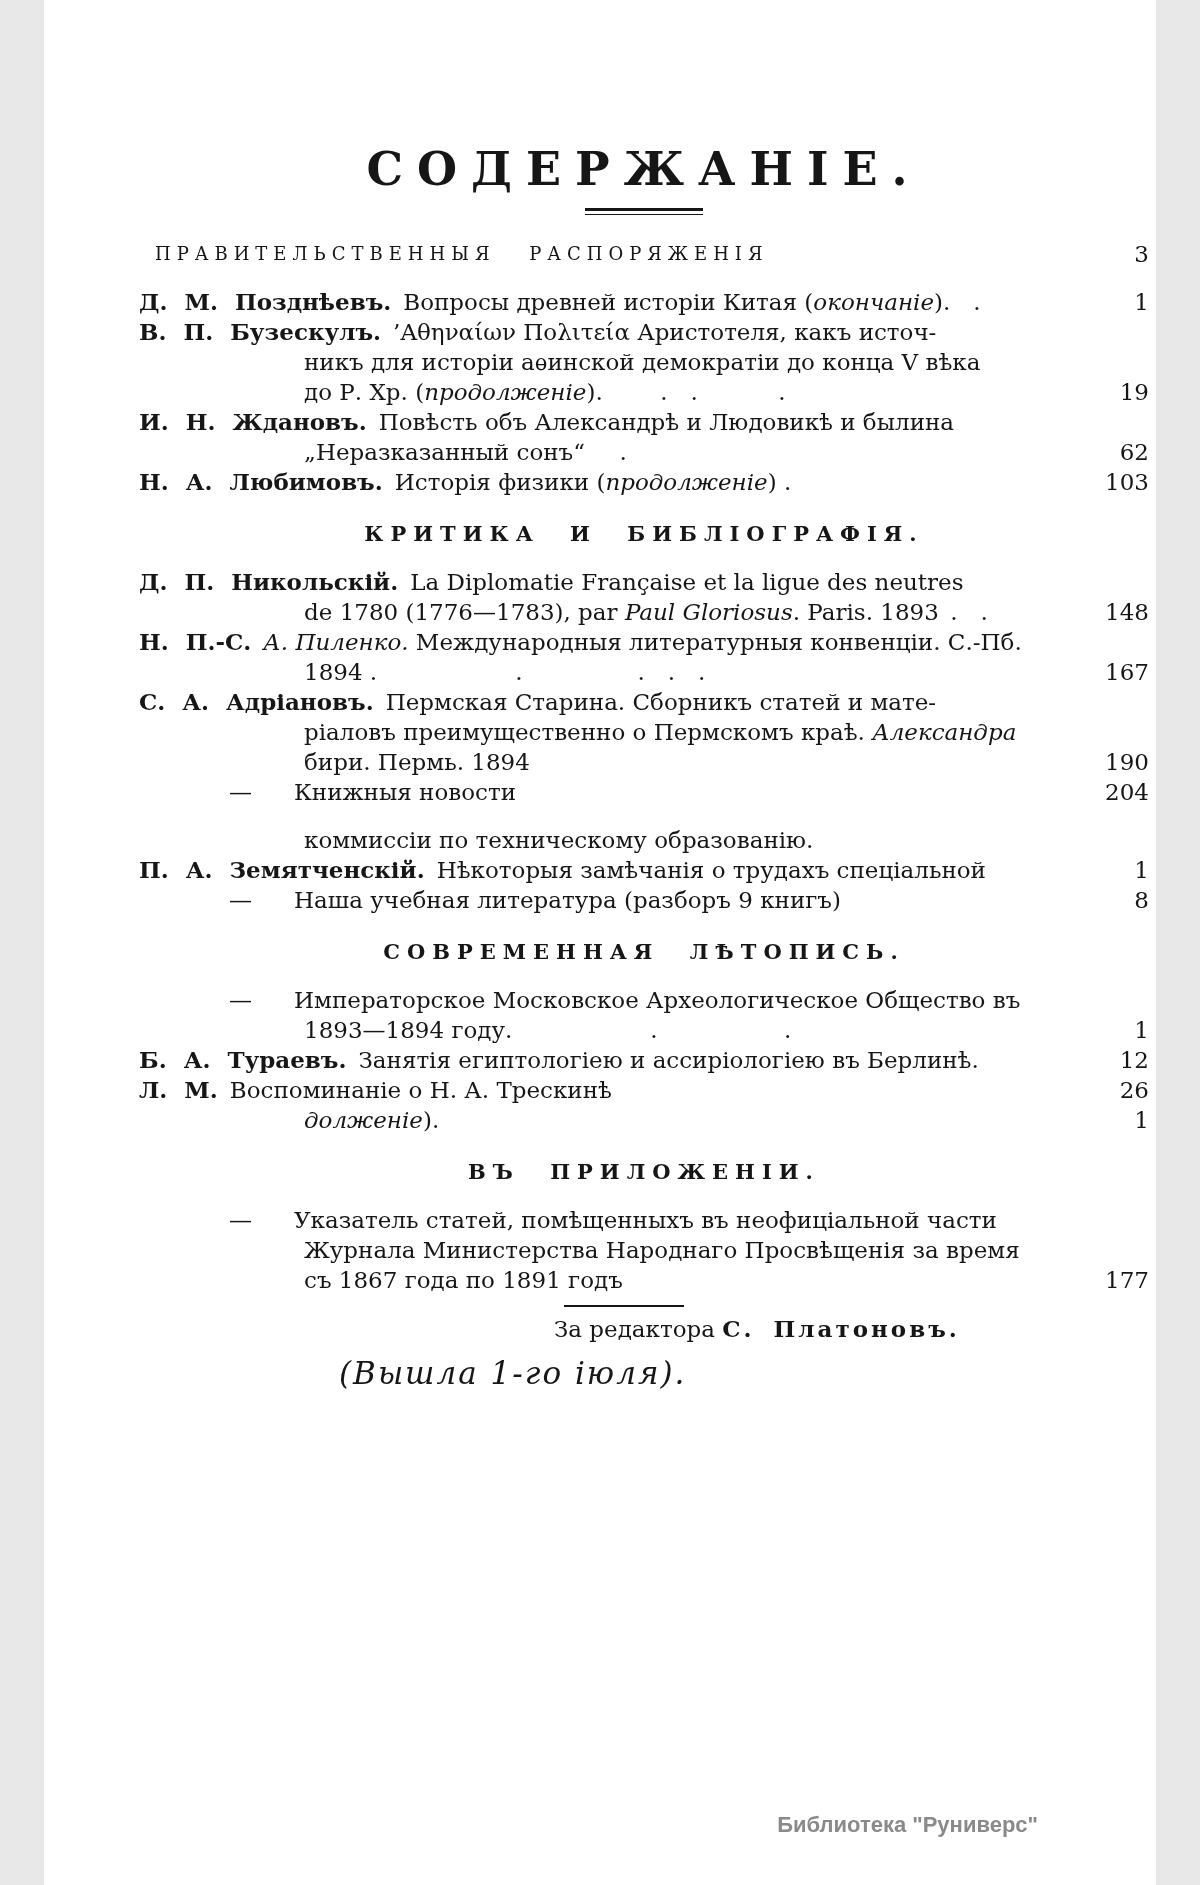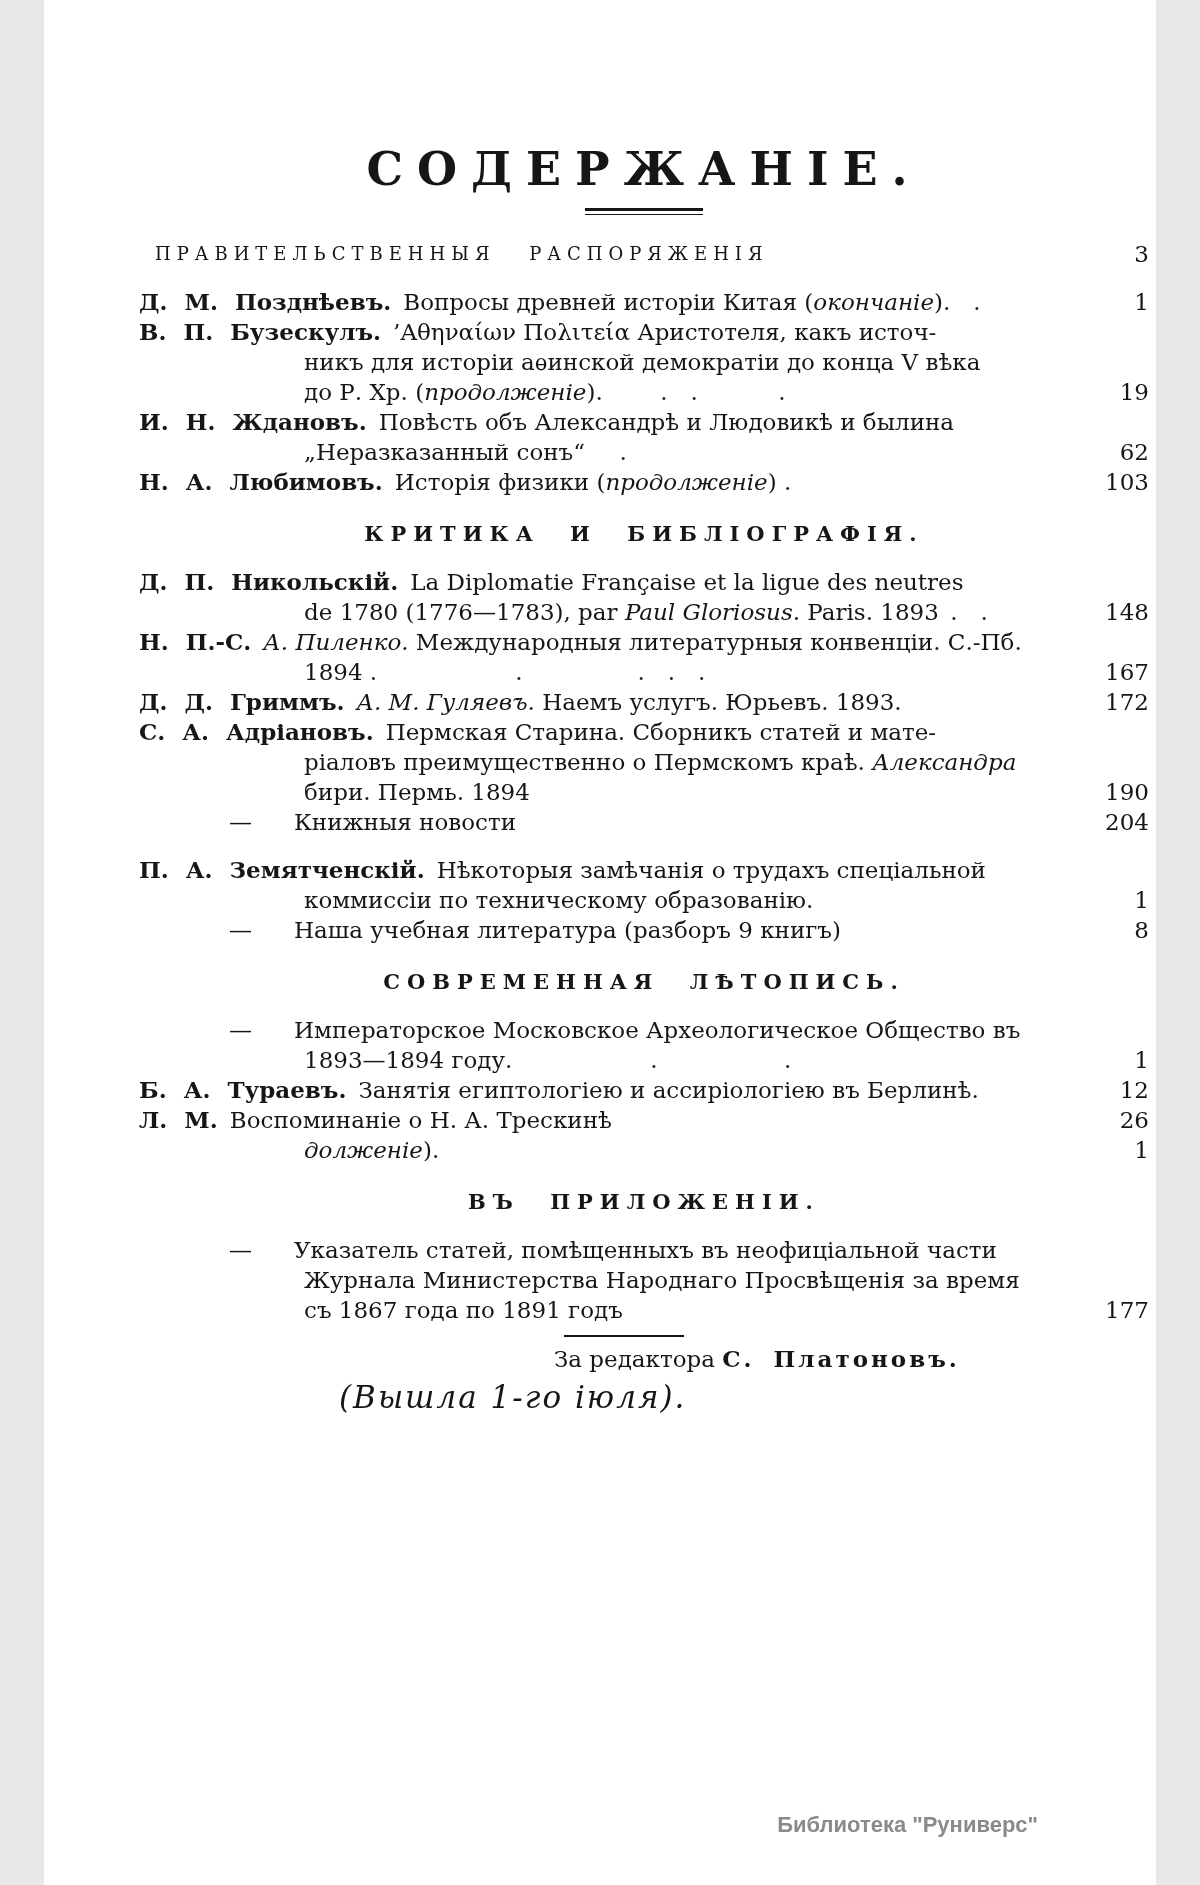"Д. Д. Гриммъ. А. М." div.row { html: <div> <div> <div><span>Д. Д. Гриммъ.</span><span>А. М. Гуляевъ.</span><span> Наемъ услугъ. Юрьевъ. 1893.</span></div> </div> <div>172</div> </div> -> none }
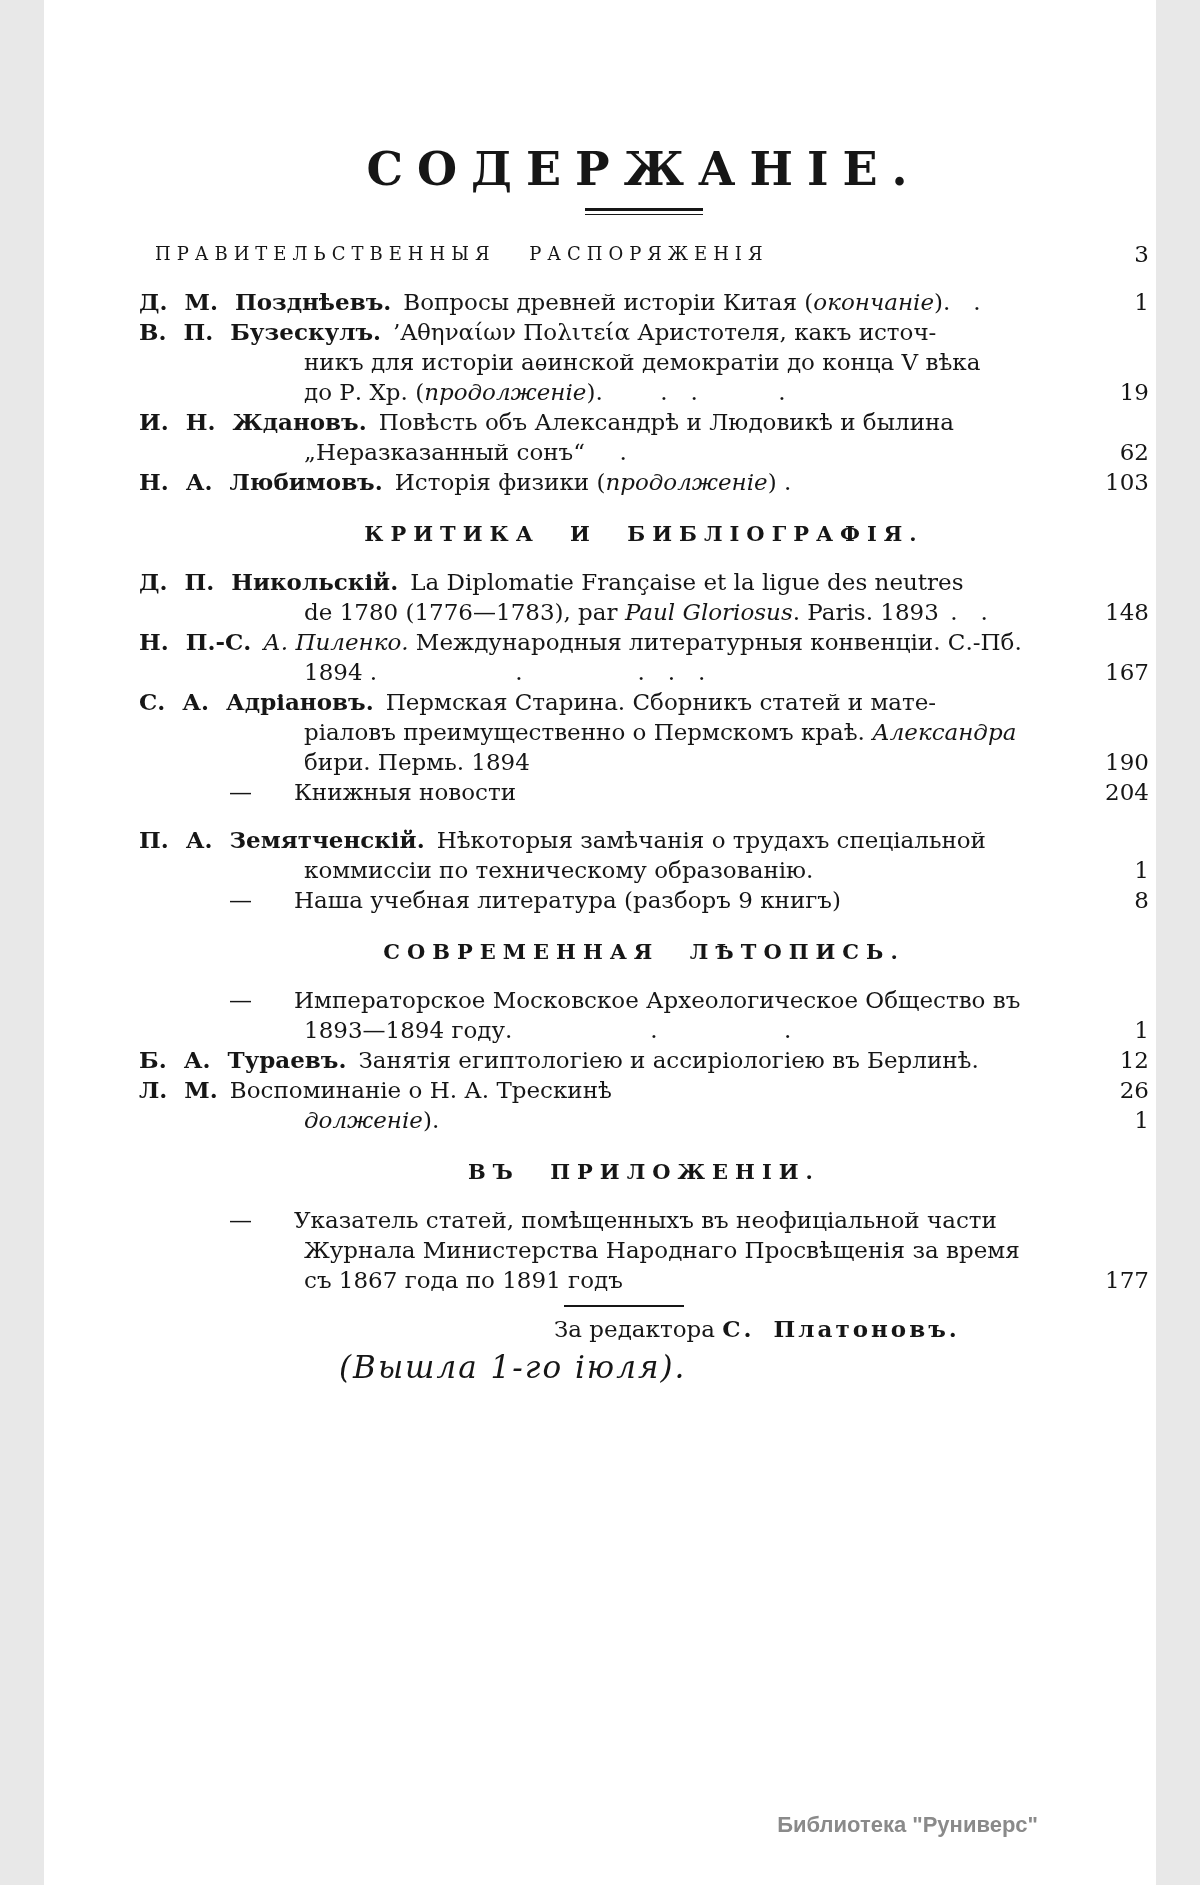"П. А. Земятченскій. Нѣкоторыя замѣчанія" div.line { order: before "коммиссіи по техническому образованію." -> after "коммиссіи по техническому образованію." }
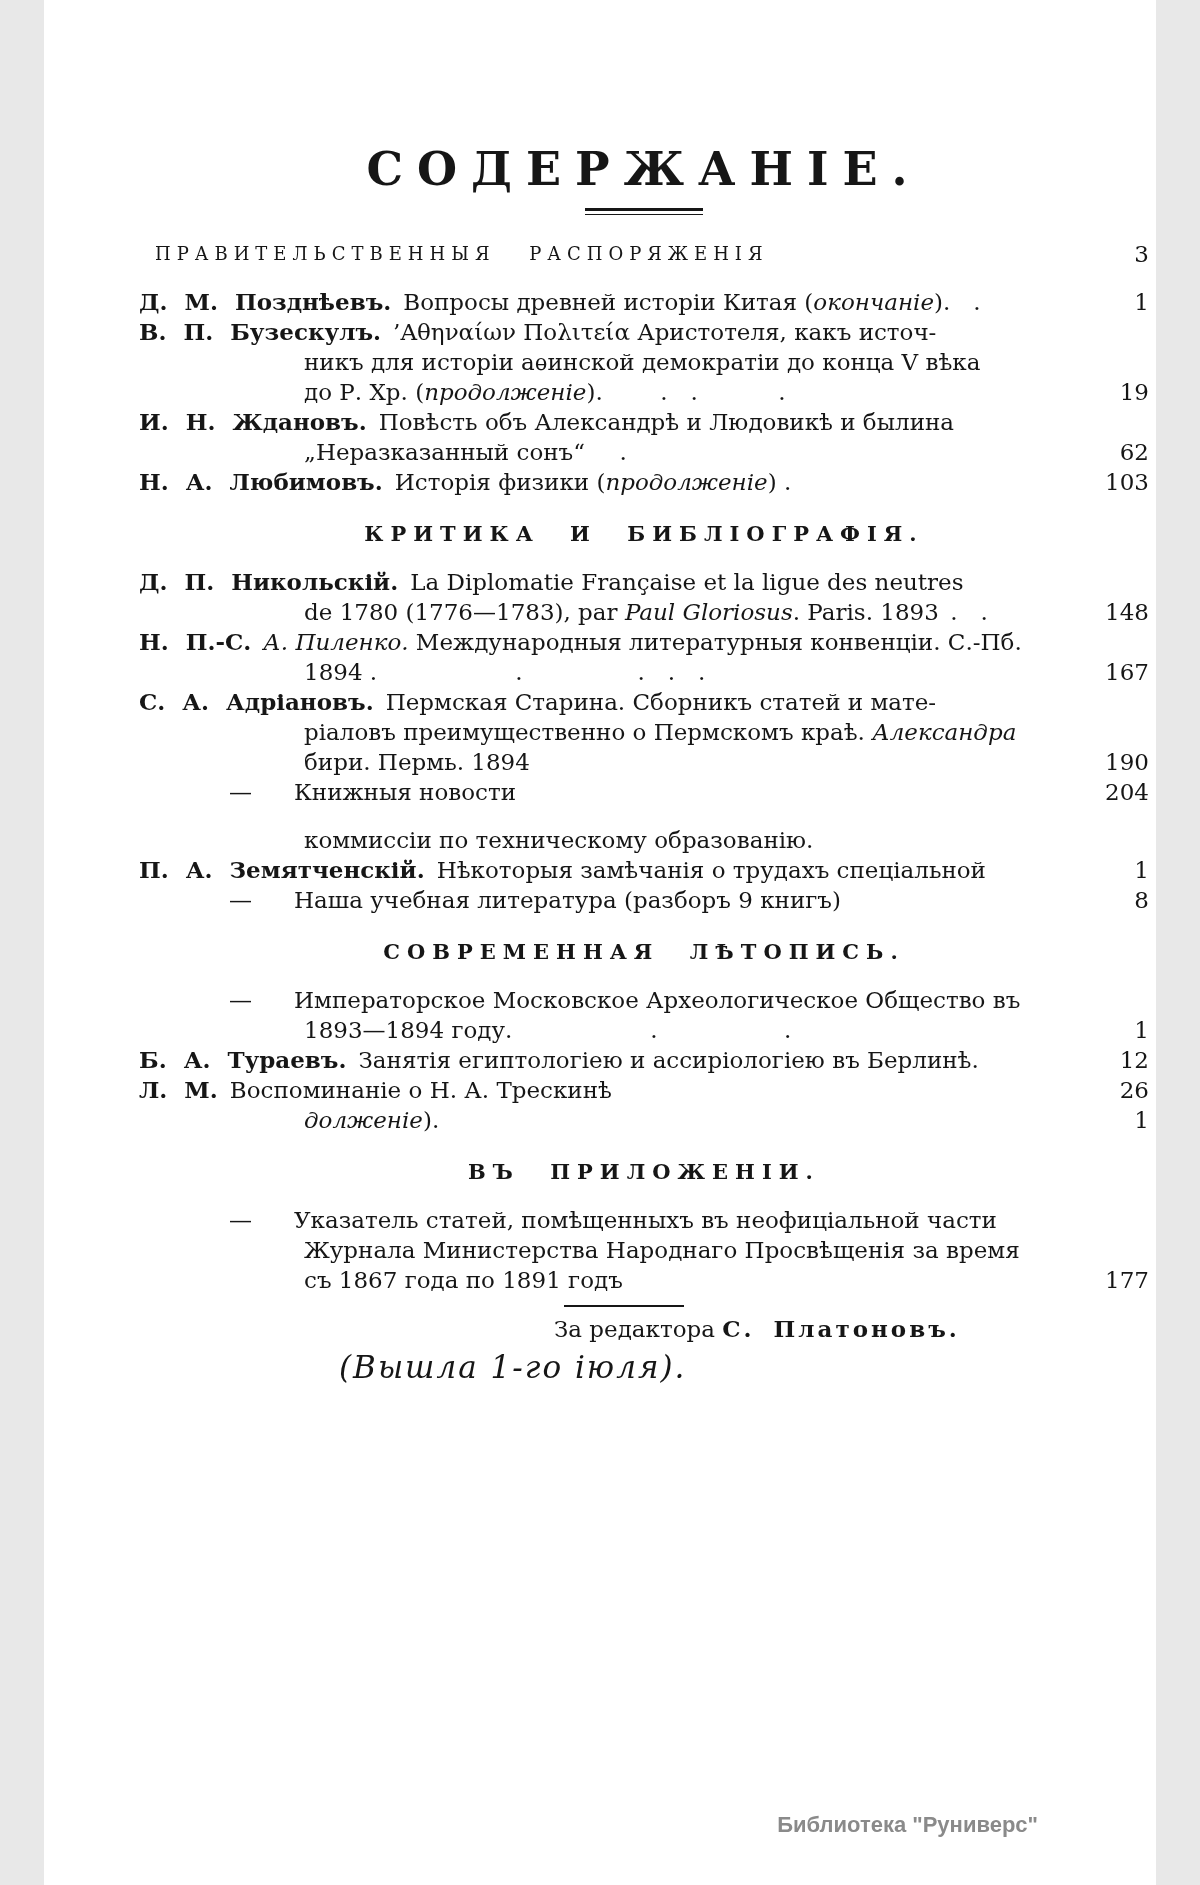"(Вышла 1-го іюля)." .release-note { margin-top: 4px -> 10px }
